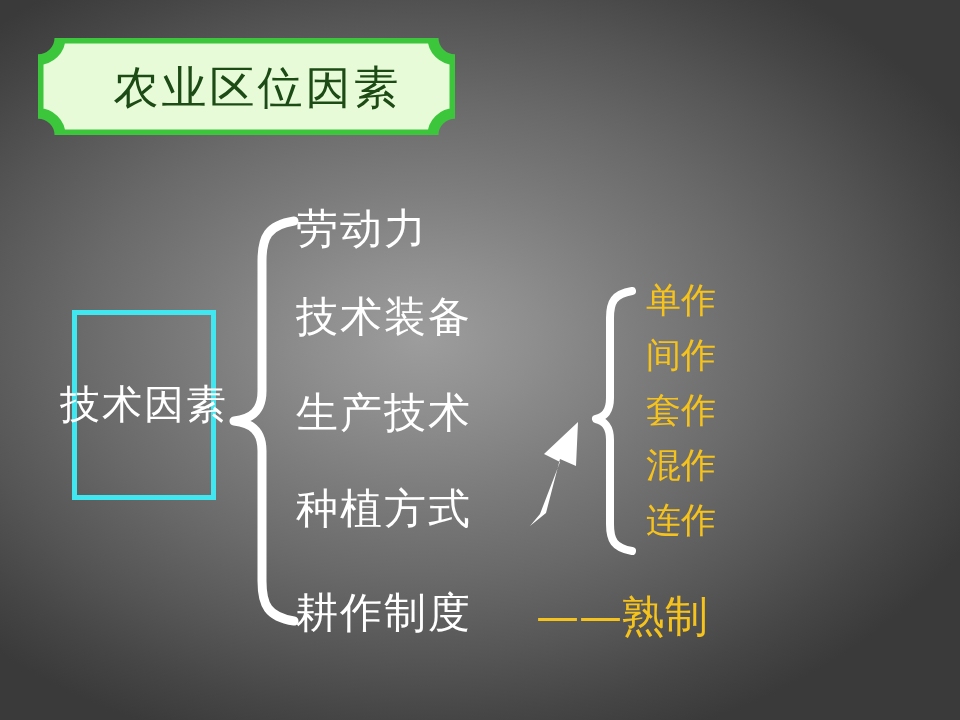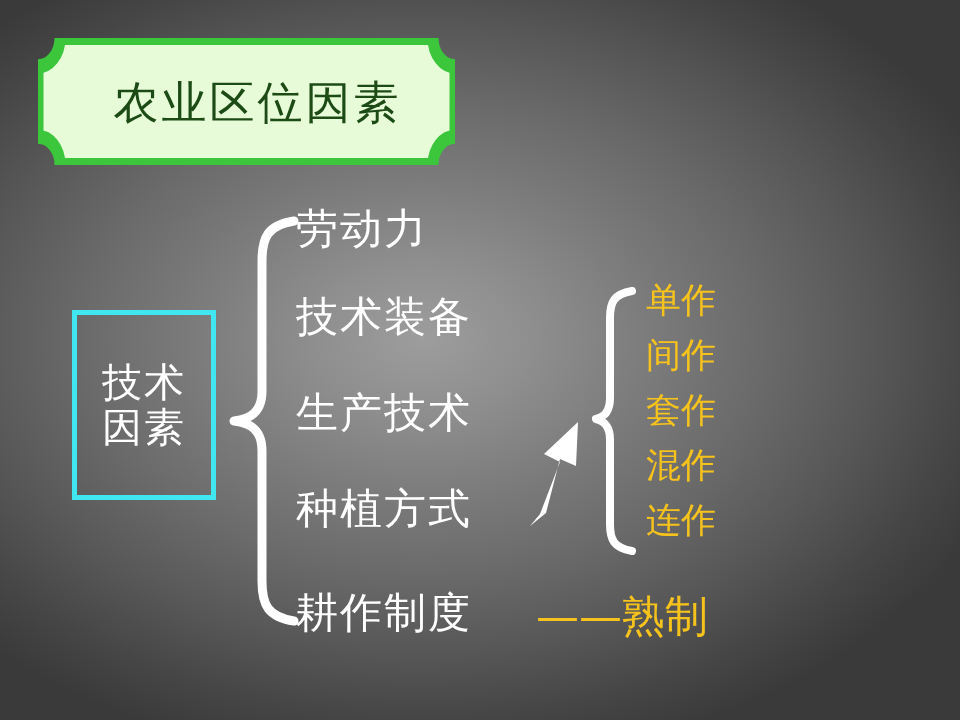"农业区位因素" #title-banner { height: 127px -> 97px }
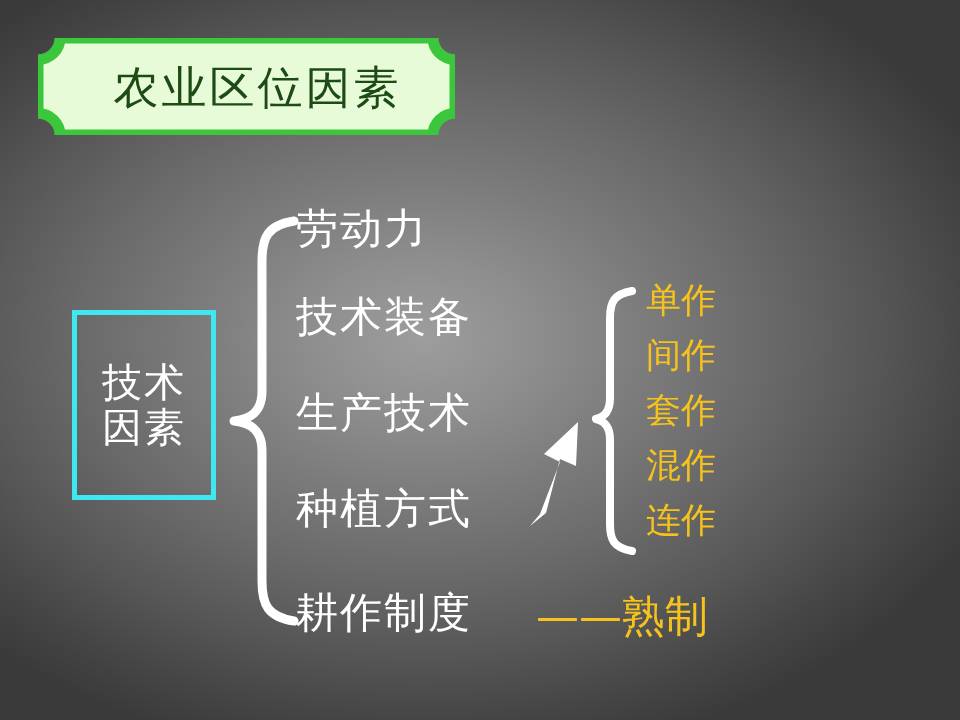"技术" #left-box { flex-direction: column -> row }
